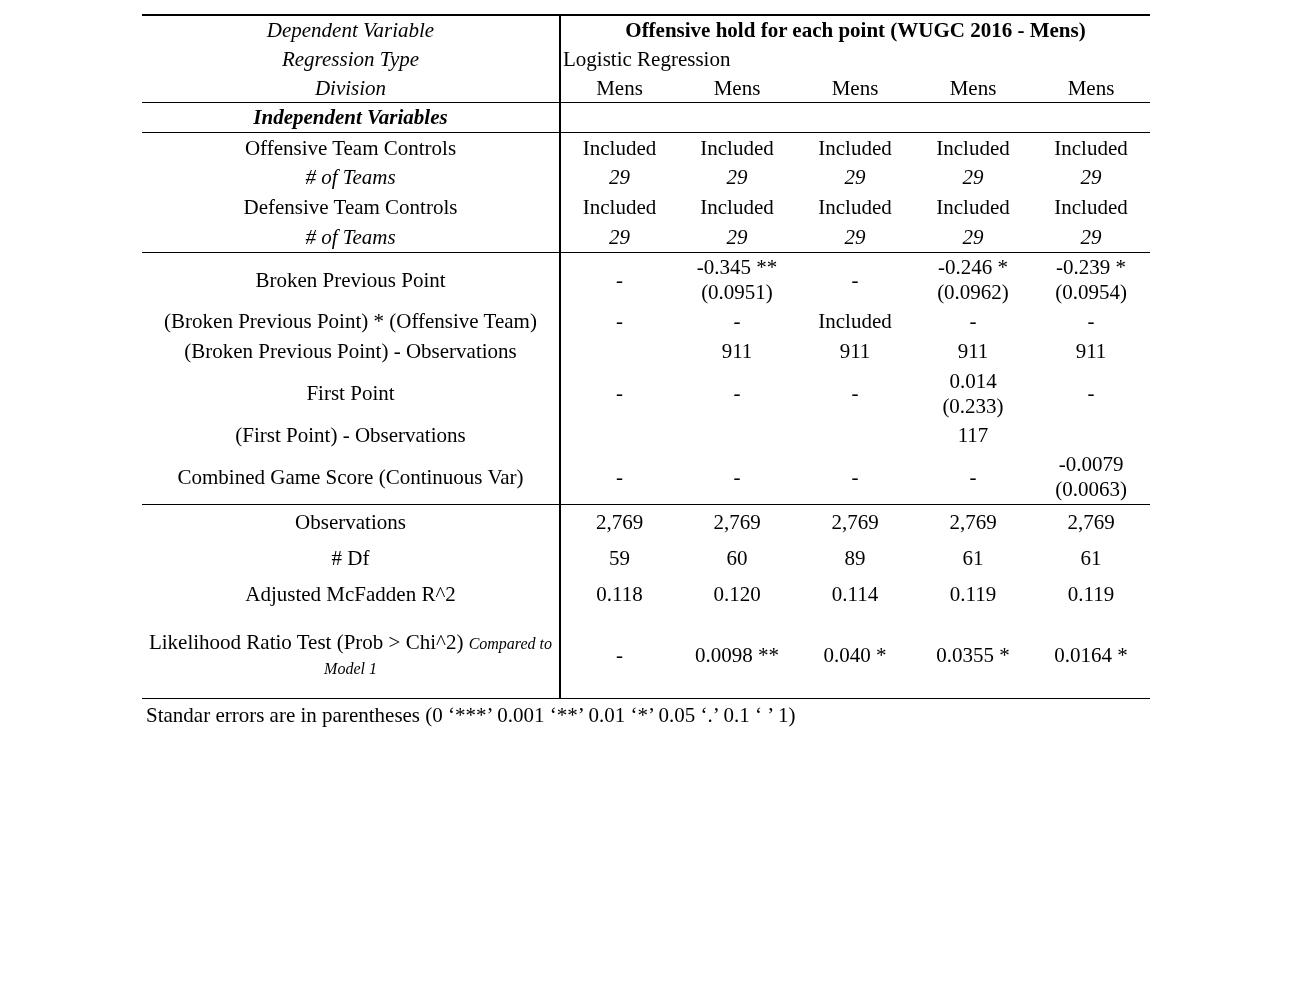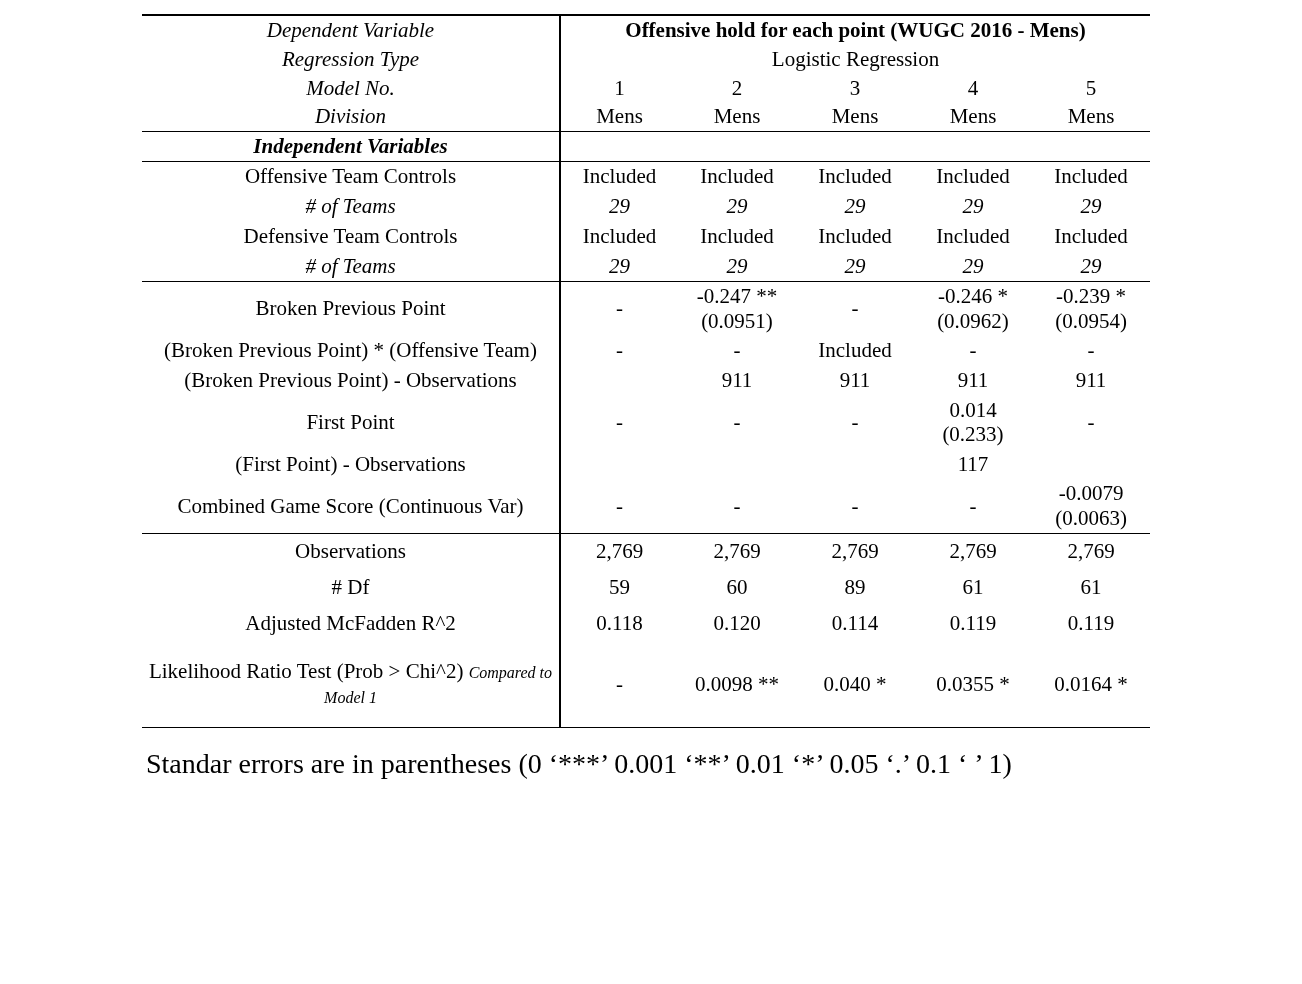"Logistic Regression" .hdr-sub { text-align: center -> none }
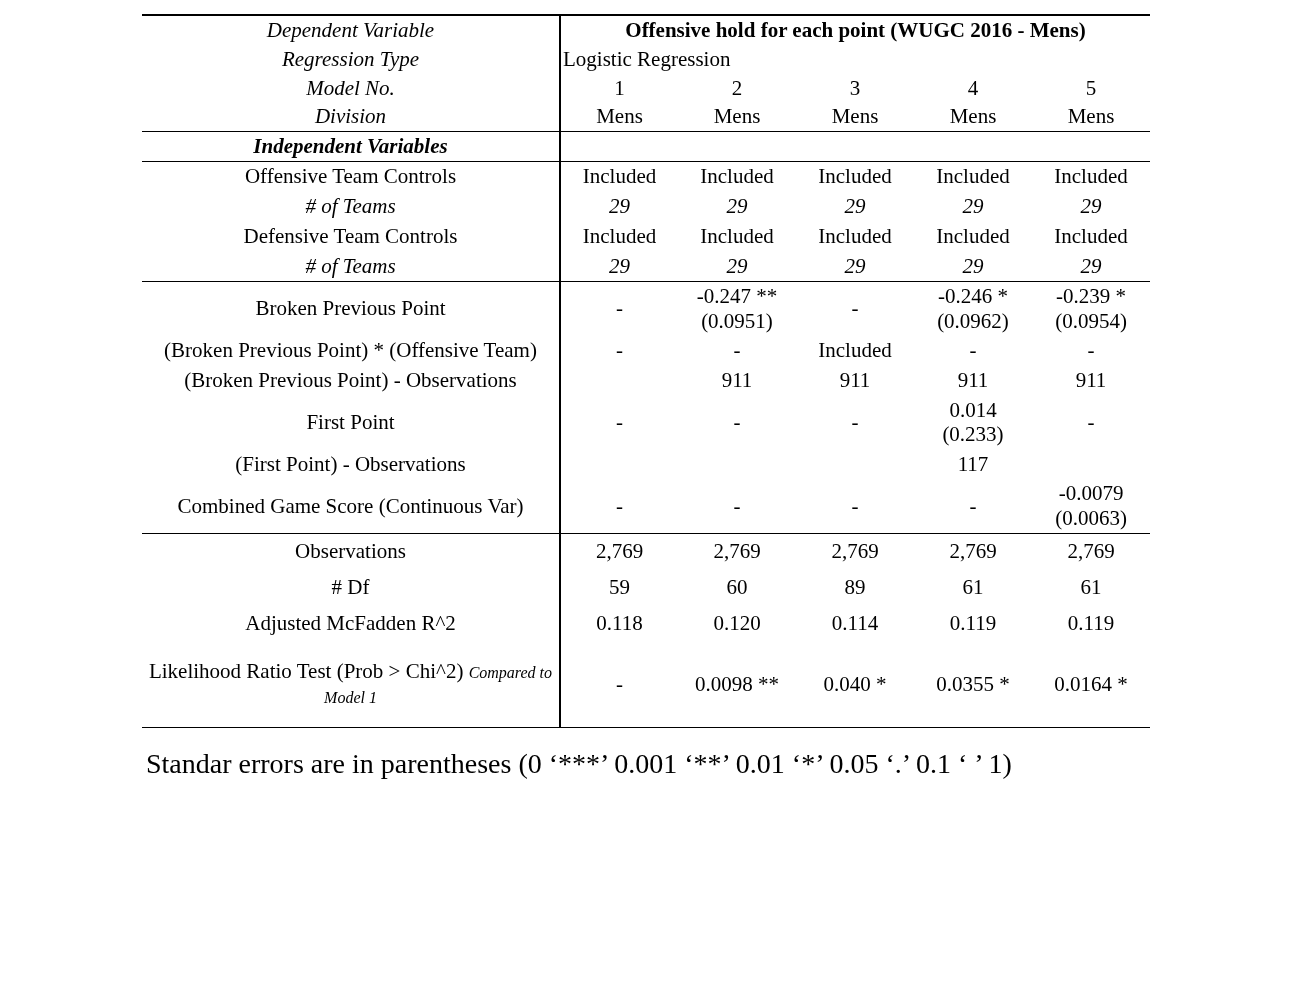"Model No." tr { html: <tr> <td>Model No.</td> <td>1</td> <td>2</td> <td>3</td> <td>4</td> <td>5</td> </tr> -> none }
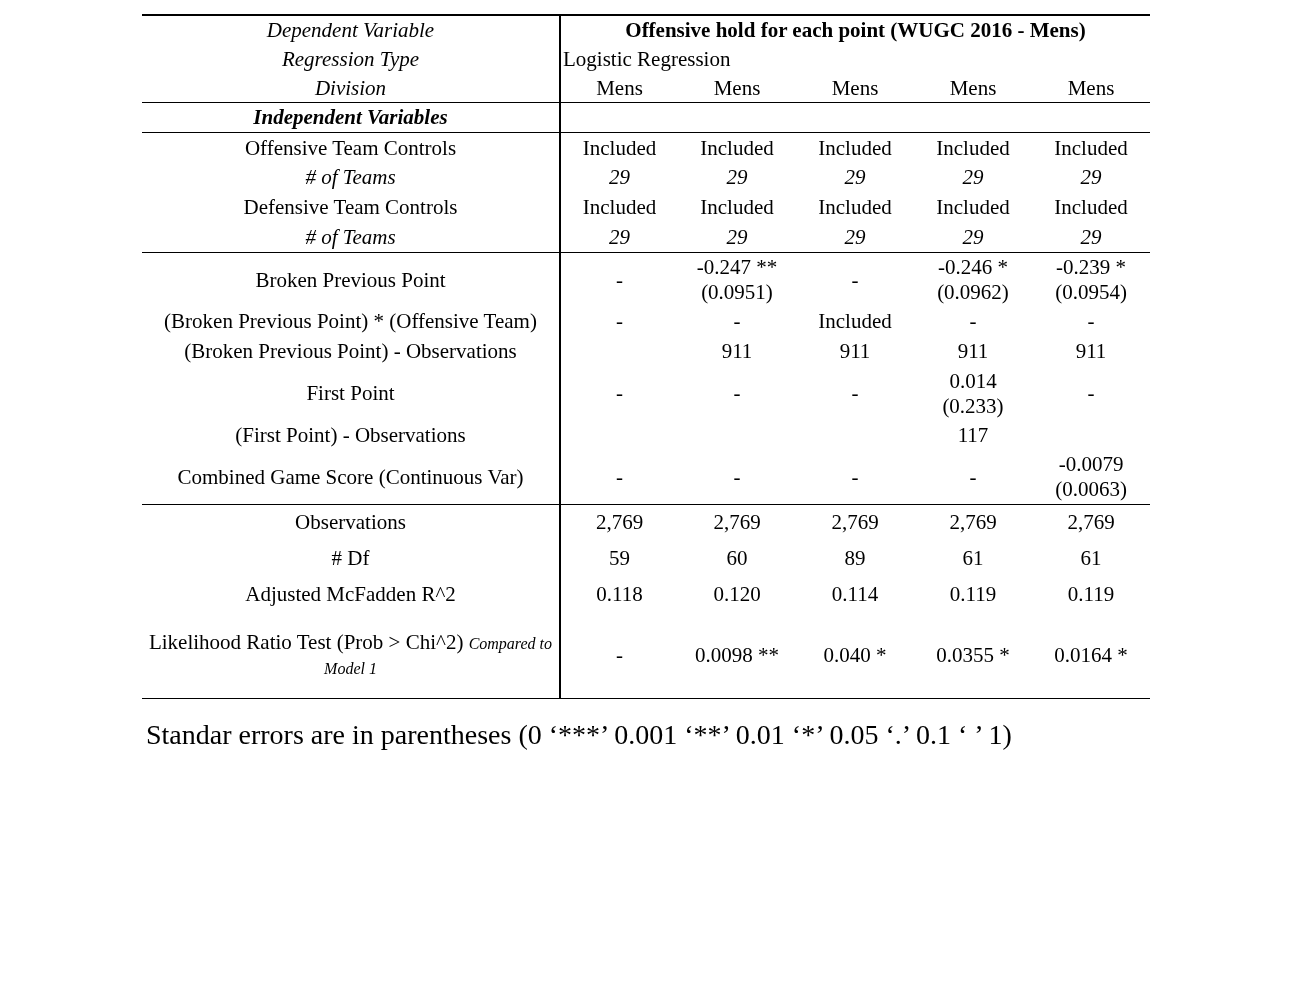"-0.247 **" span { text: -0.247 -> -0.345 }
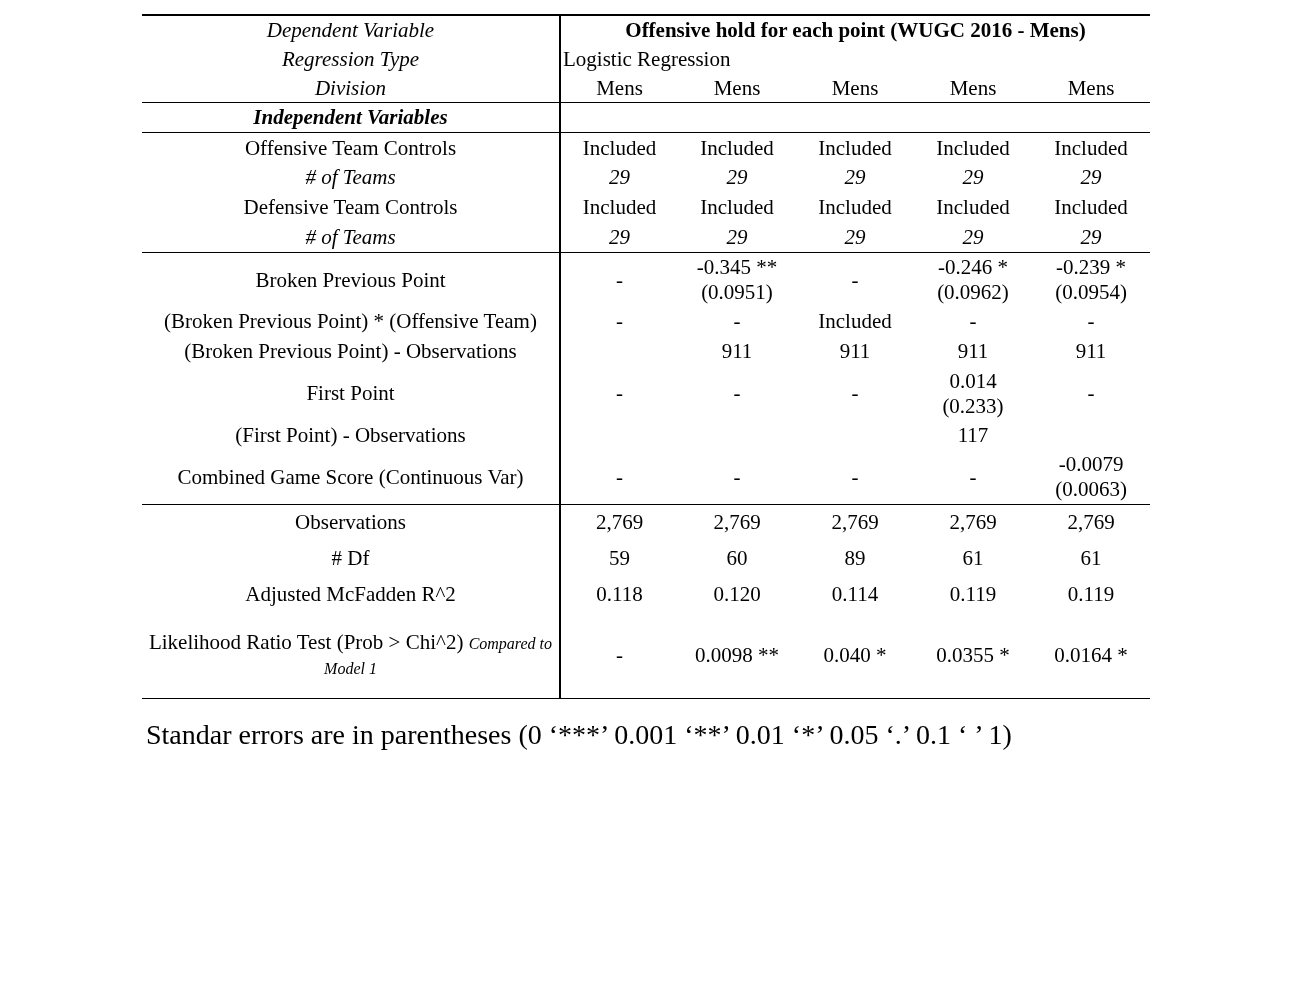"Standar errors are in parentheses" .note { font-size: 28px -> 21px; margin-top: 20px -> 4px }
